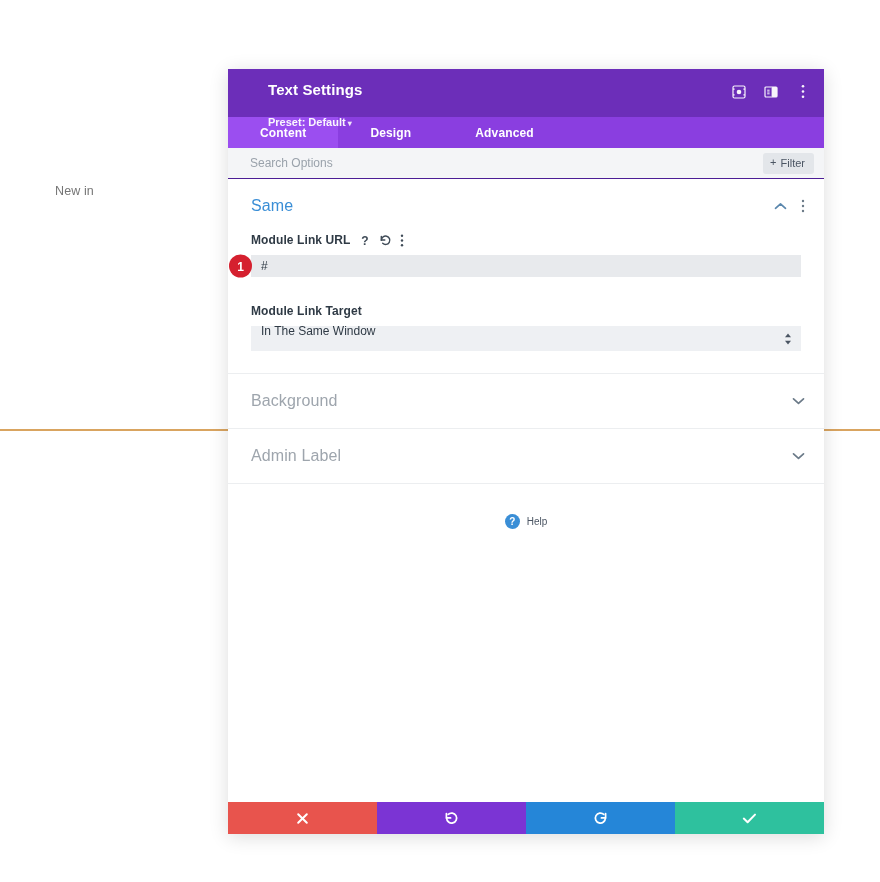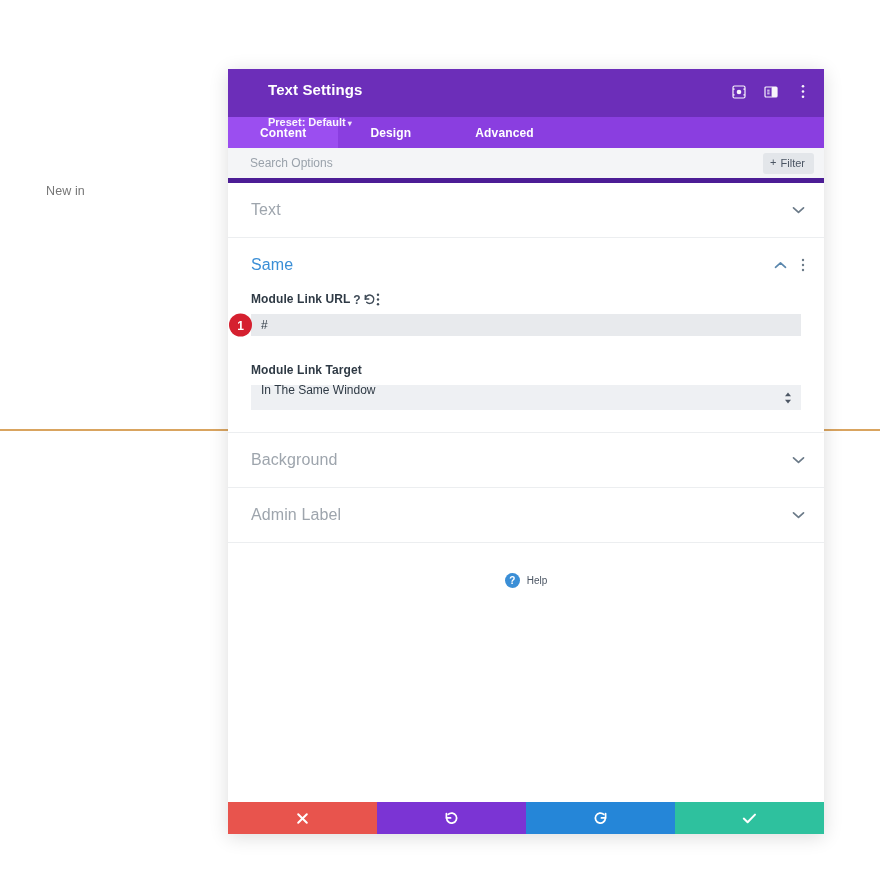"Search Options" .searchrow { border-bottom: 5px solid #4c1d95 -> 1px solid #4c1d95 }
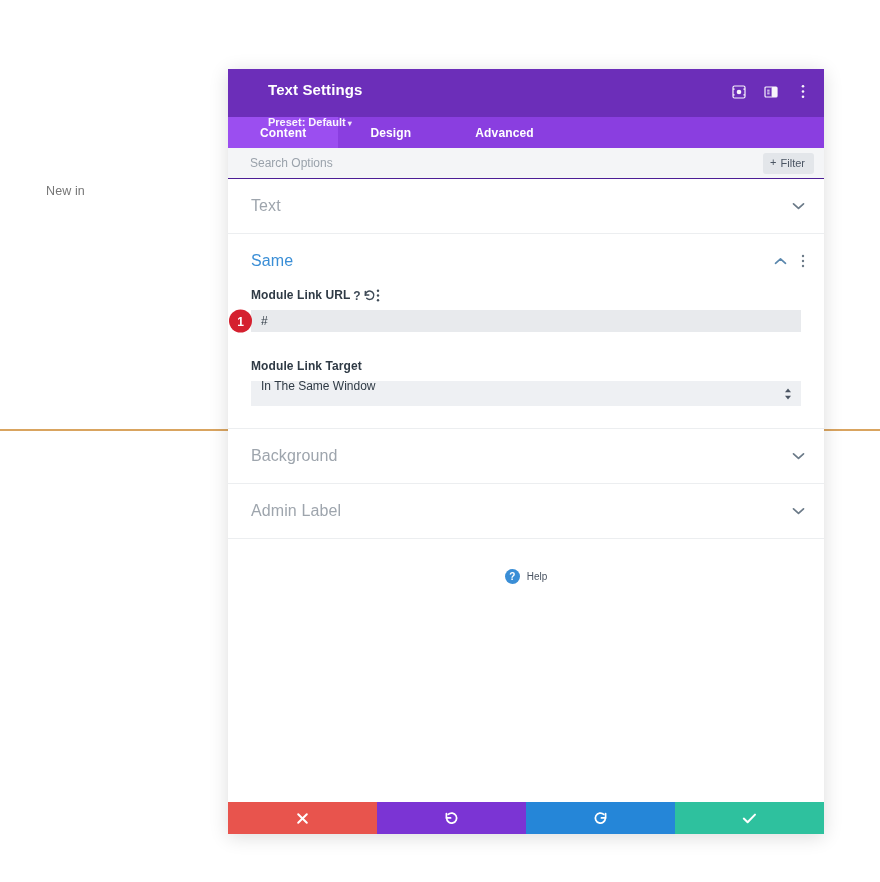"New in" .page-text { left: 46px -> 55px }
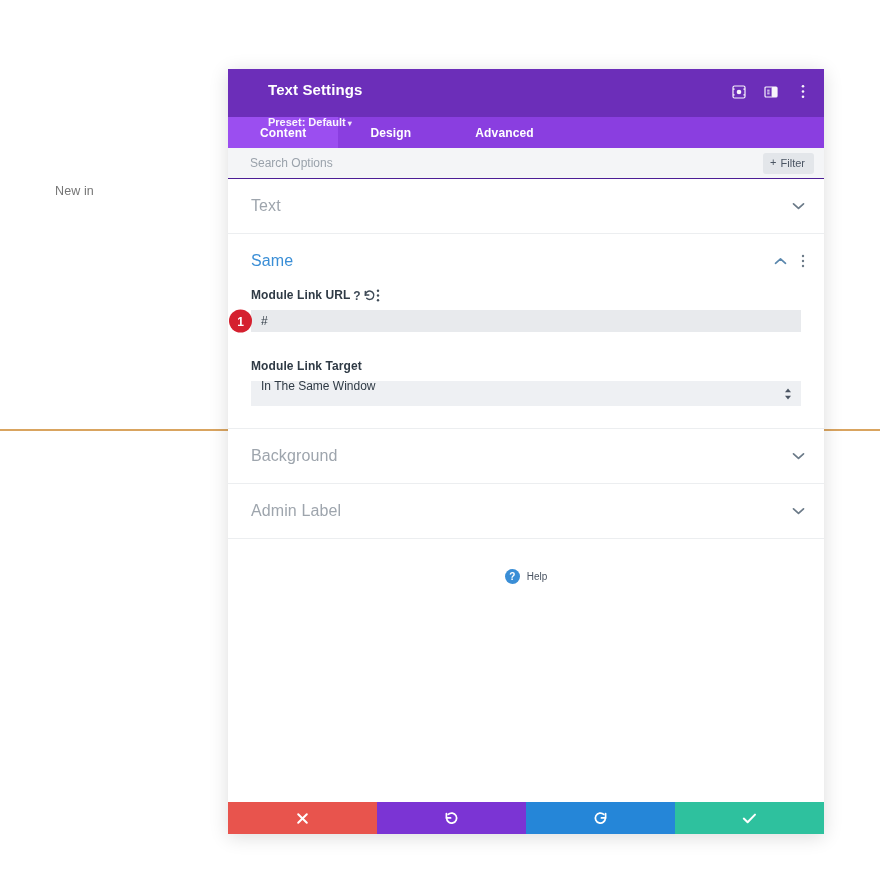"Text" div.section { html: <div> <div> <div>Text</div> <div> <svg> <path></path> </svg> </div> </div> </div> -> none }
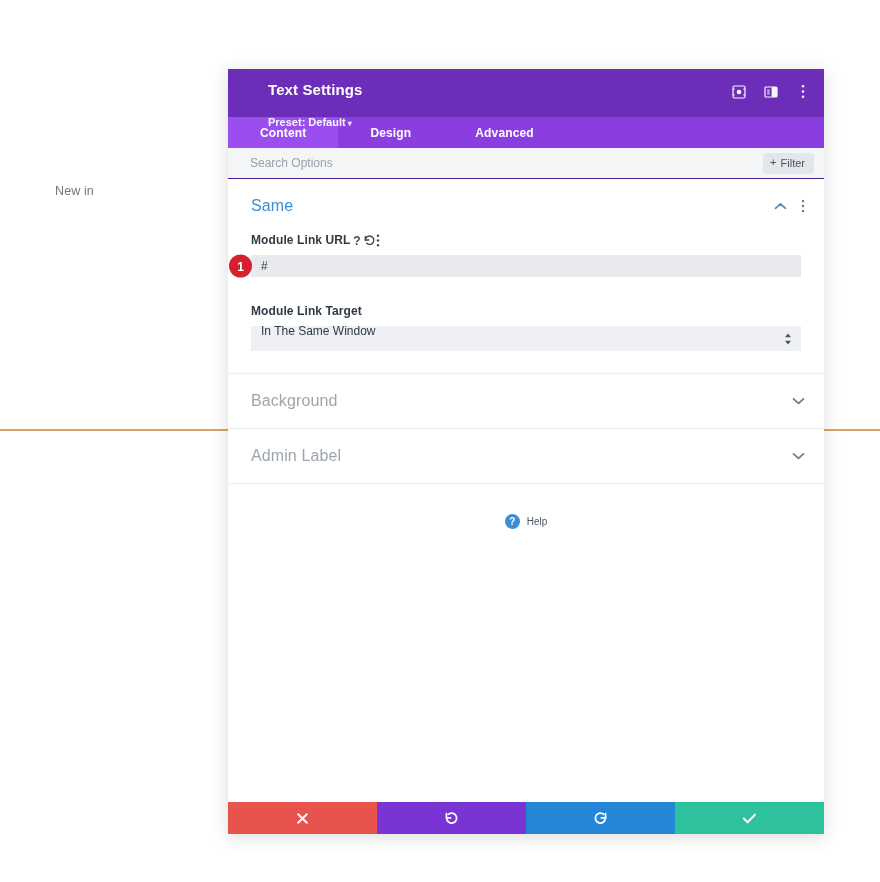"Module Link URL" .field-label-row { gap: none -> 8px }
